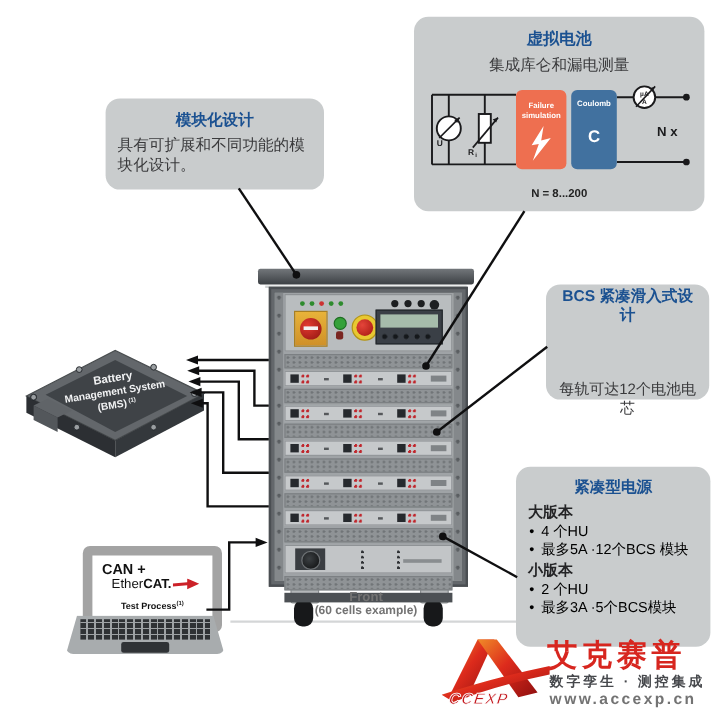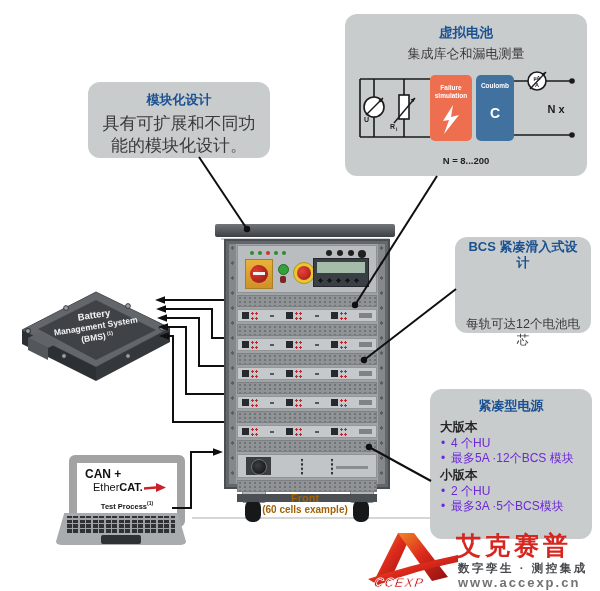"具有可扩展和不同功能的模块化设计。" .co-modular .body { font-size: 17px -> 13px; text-align: center -> none }
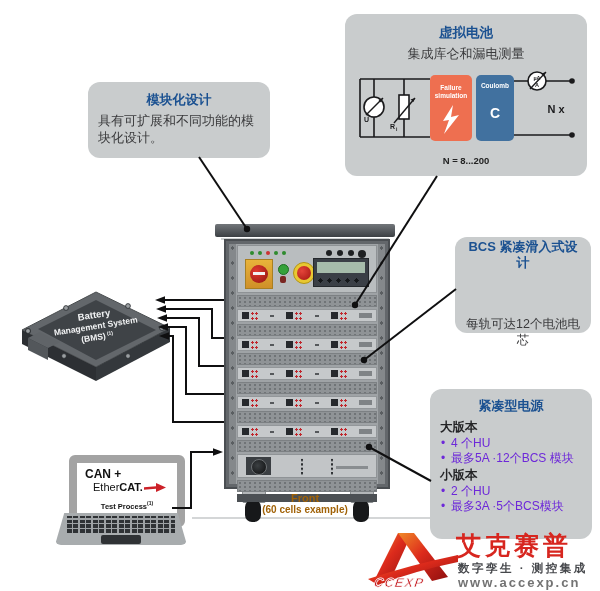"4 个HU" .co-power li { color: #6d28d9 -> #000000 }
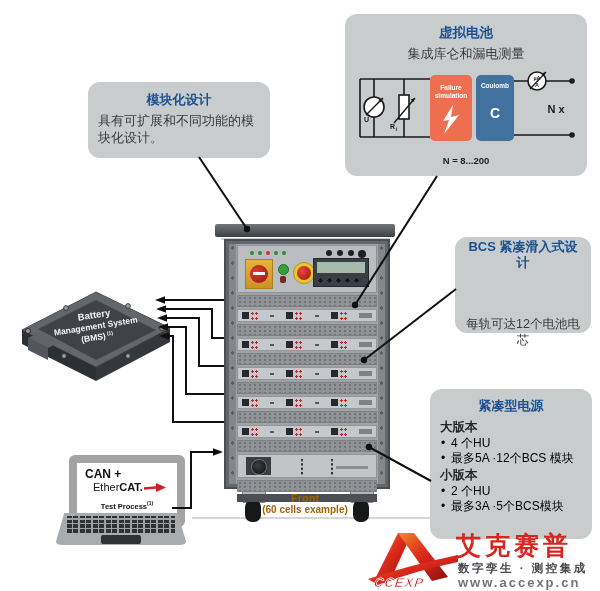"Front" .front-label { color: #a16207 -> #737373 }
